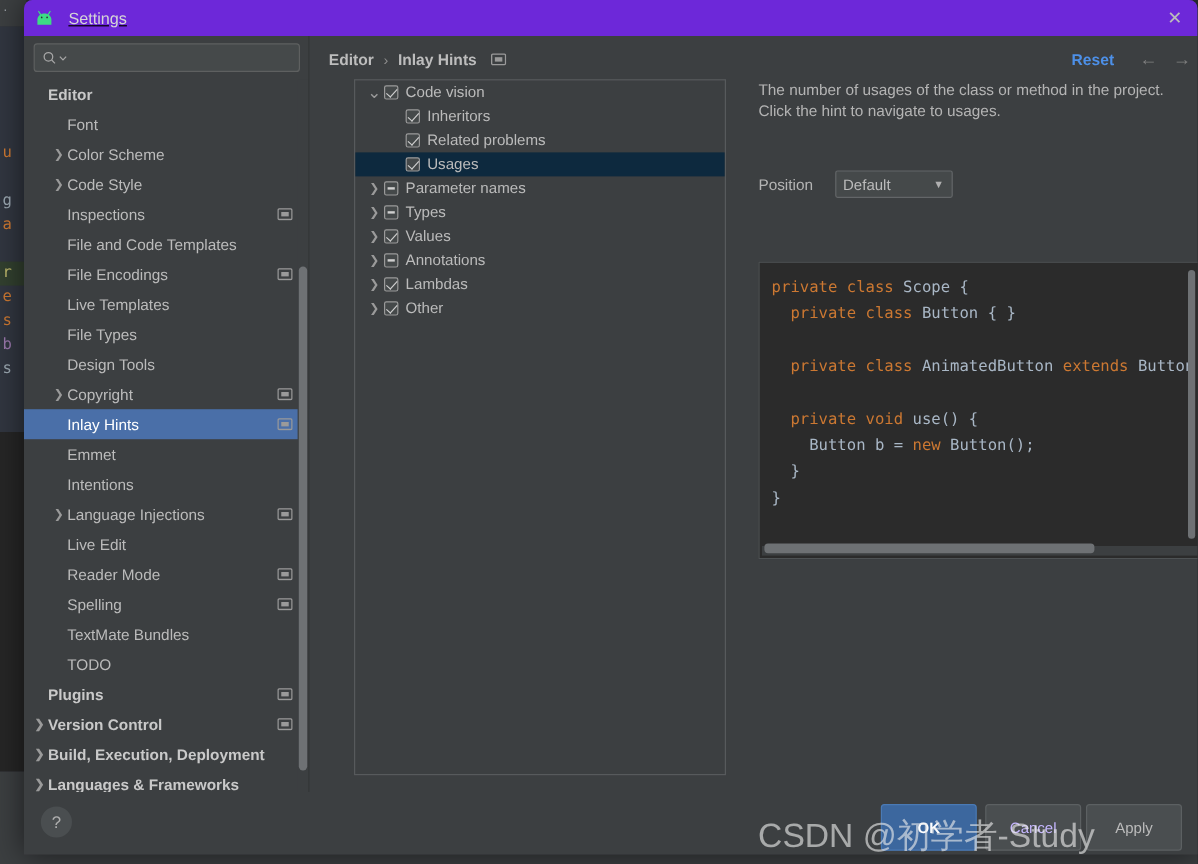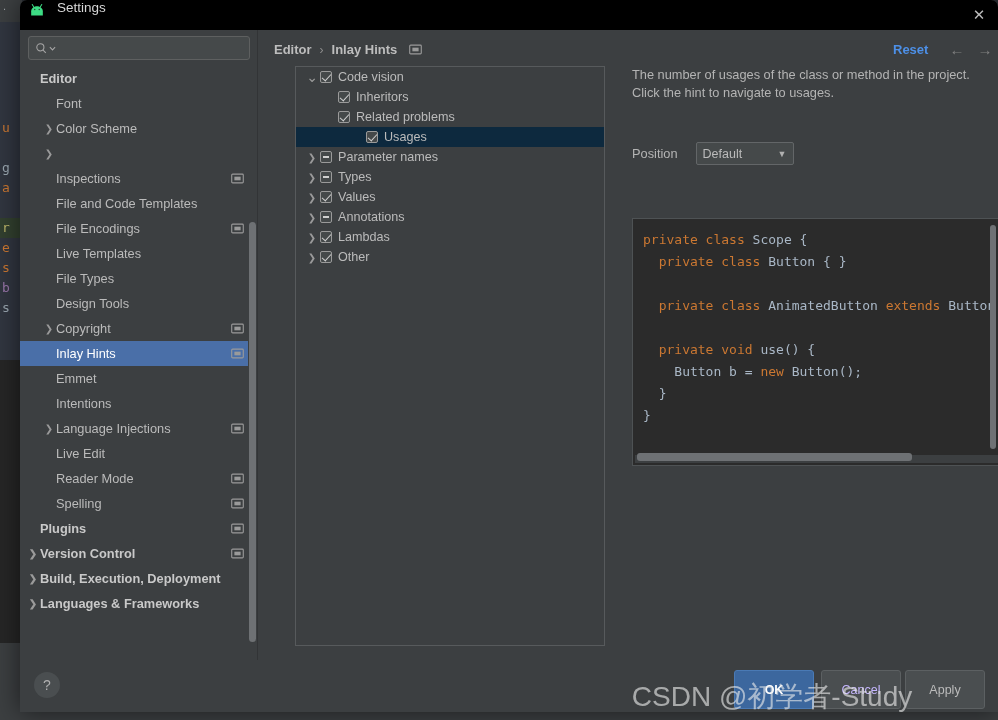"Settings" #titlebar { align-items: flex-start -> center; background: #000000 -> #6d28d9; text-decoration: none -> underline }
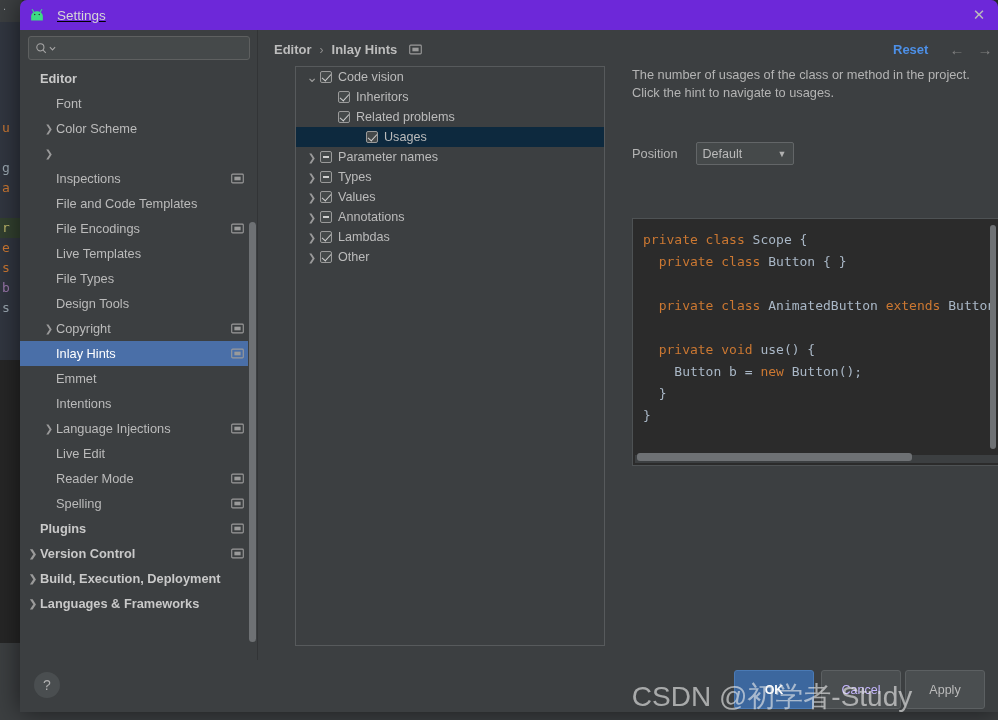"Usages" .hrow.sel { padding-left: 28px -> none }
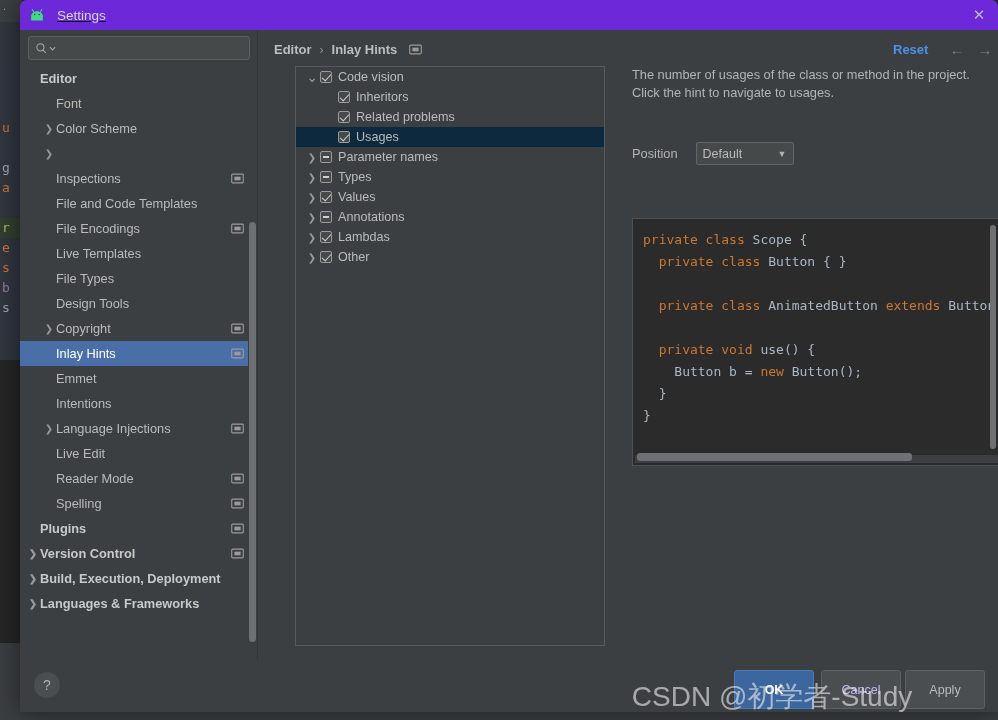"Code Style" span.lbl { html: none -> <span>Code Style</span> }
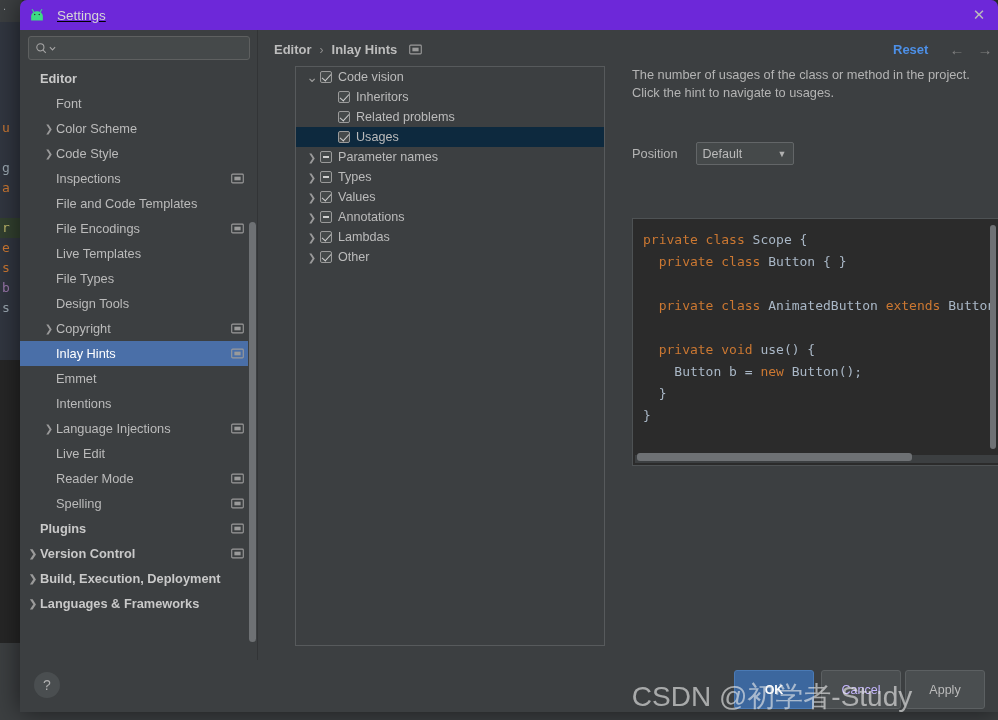"TextMate Bundles" div.srow { html: none -> <div> <div></div> <span></span> <span>TextMate Bundles</span> </div> }
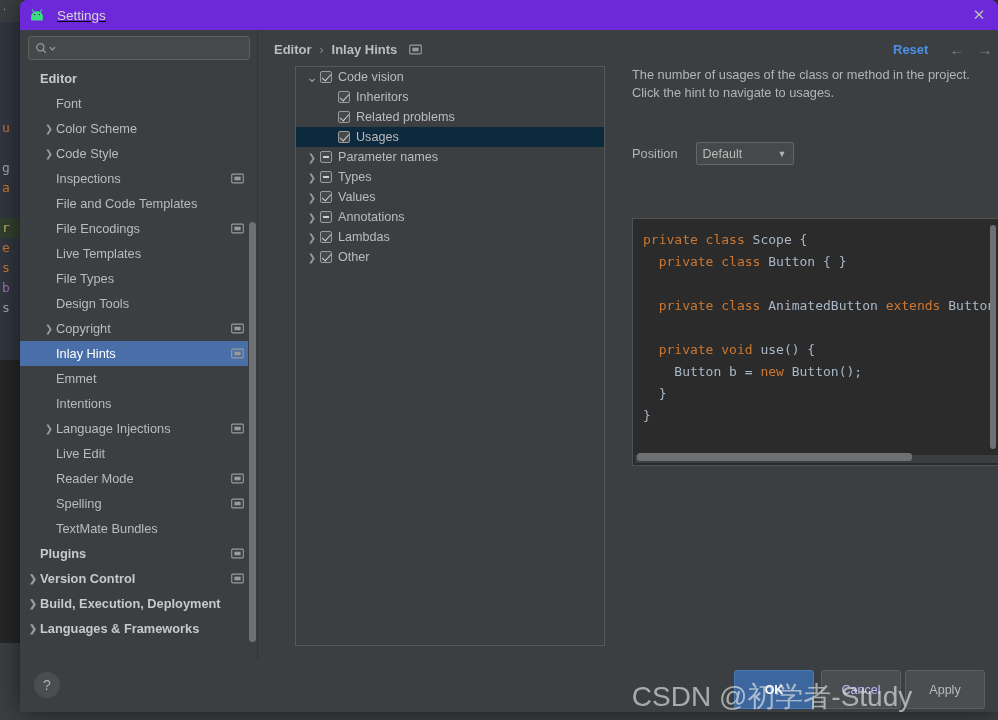"TODO" div.srow { html: none -> <div> <div></div> <span></span> <span>TODO</span> </div> }
